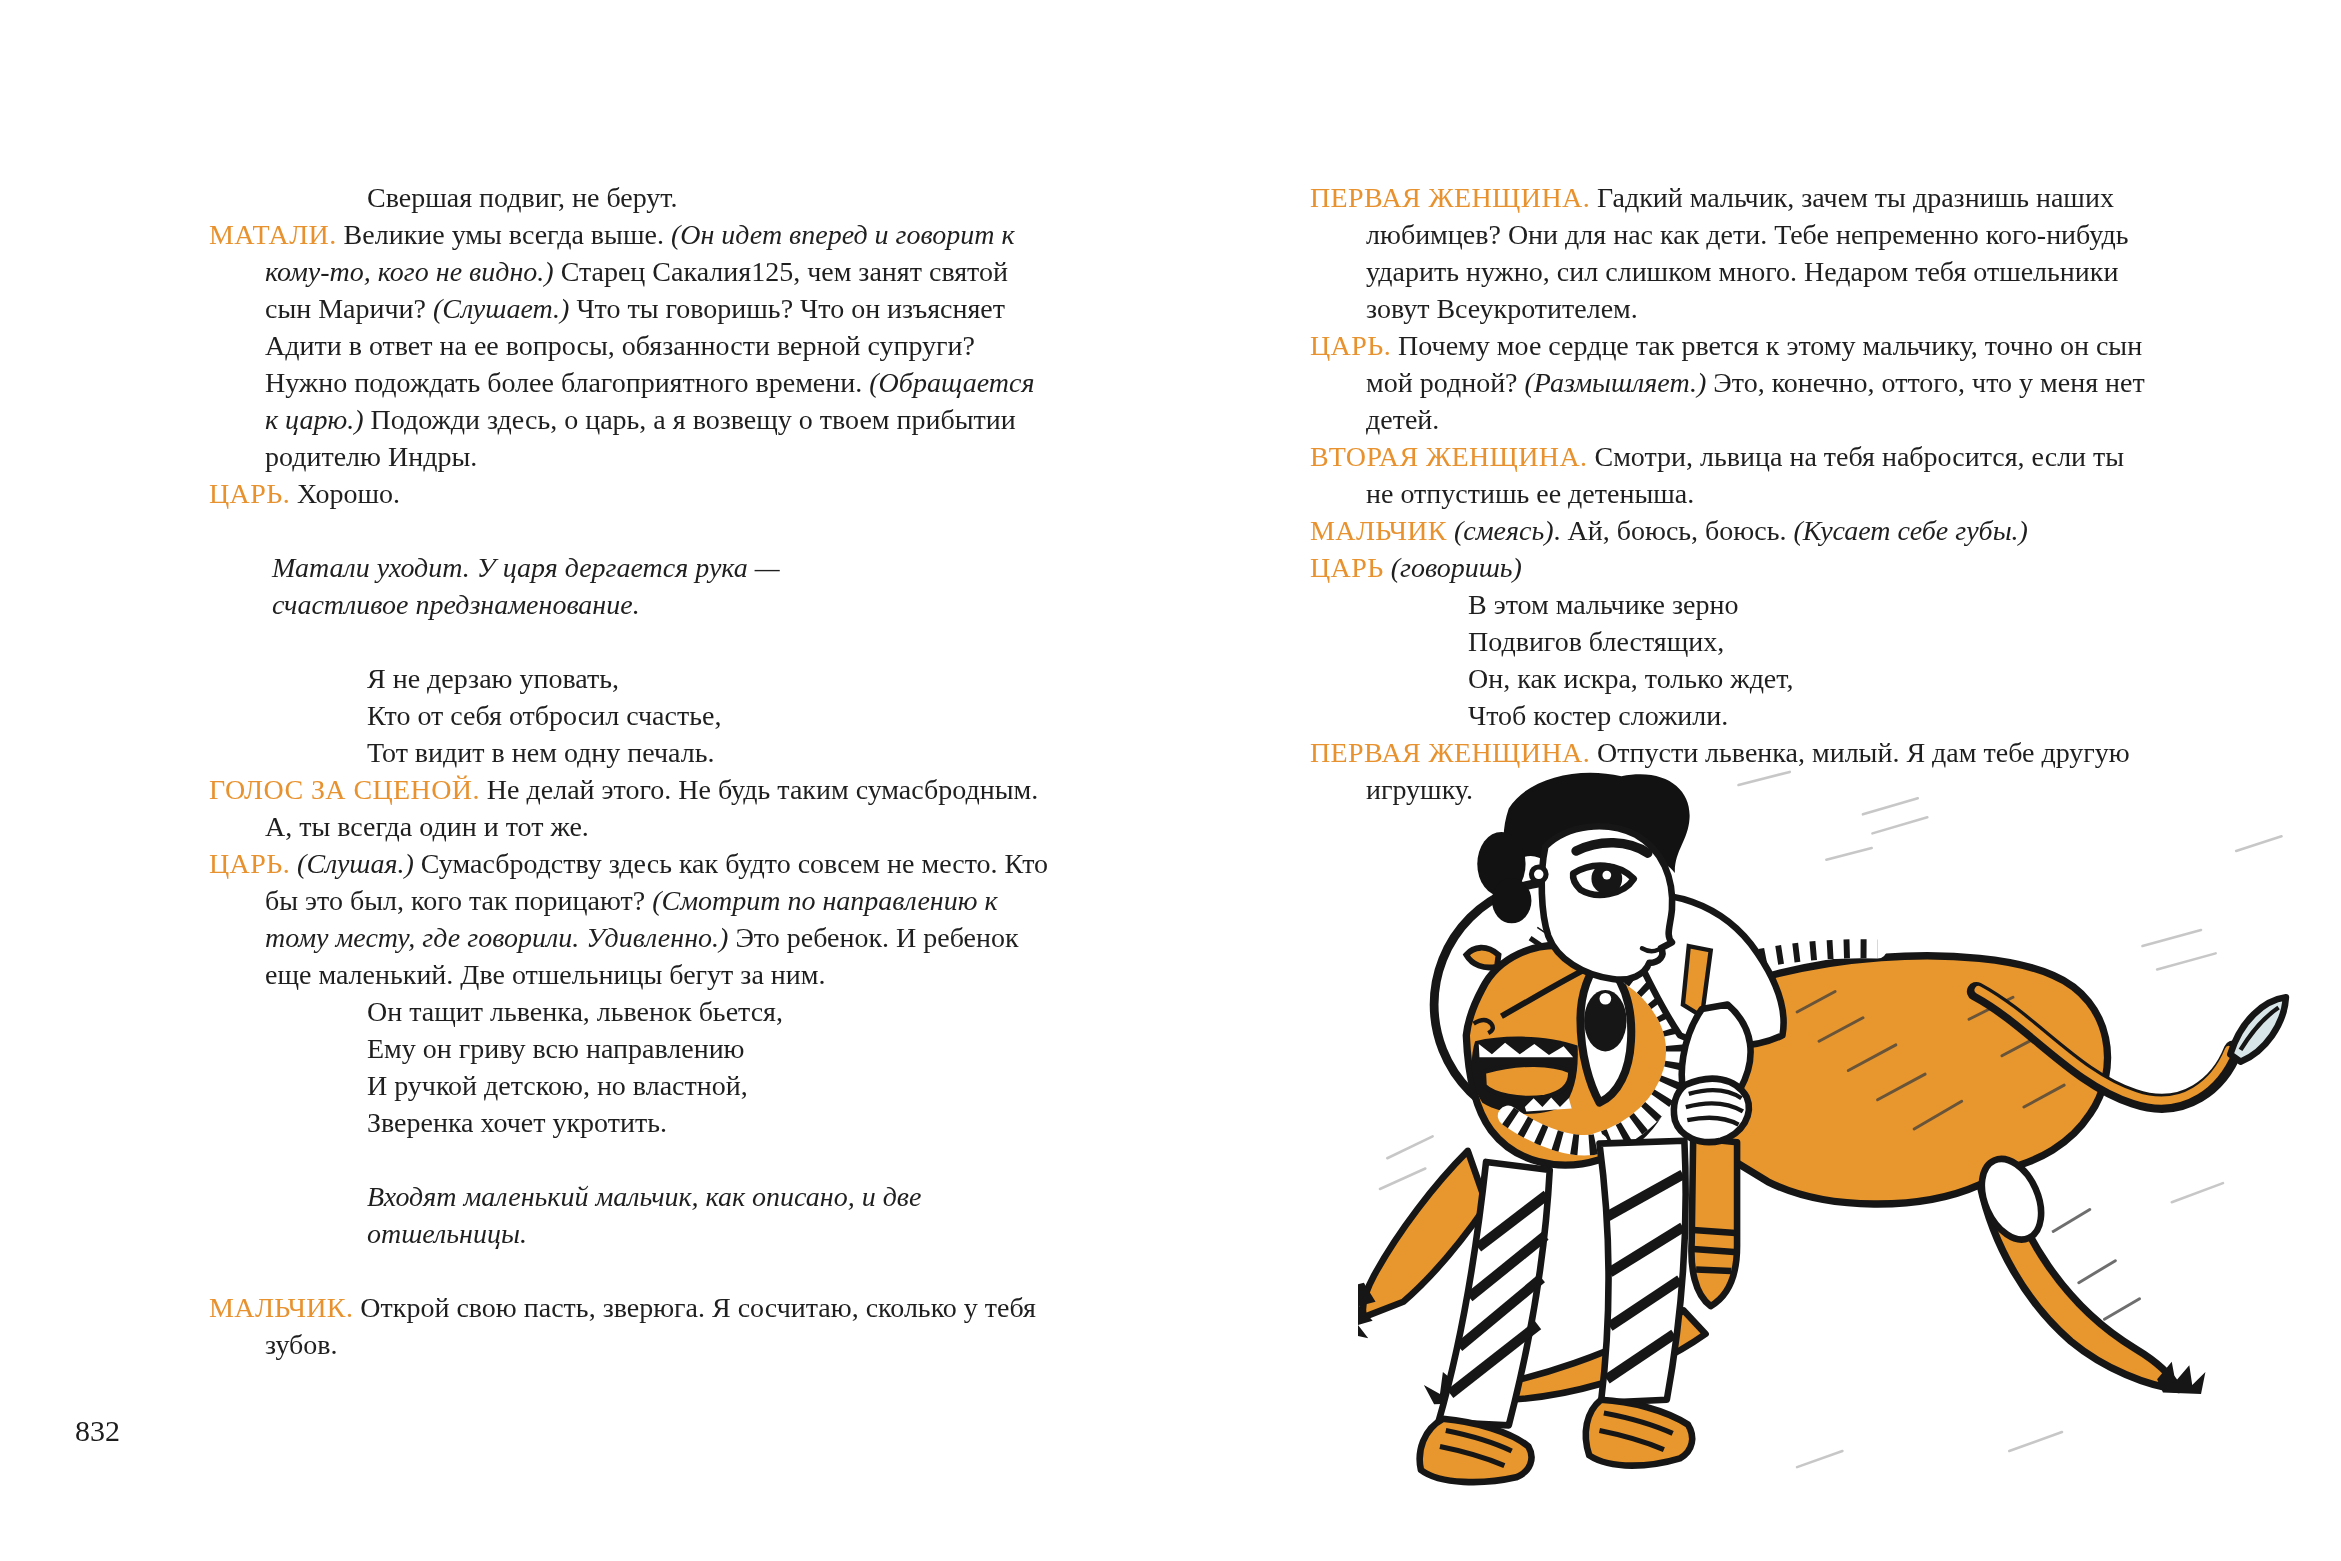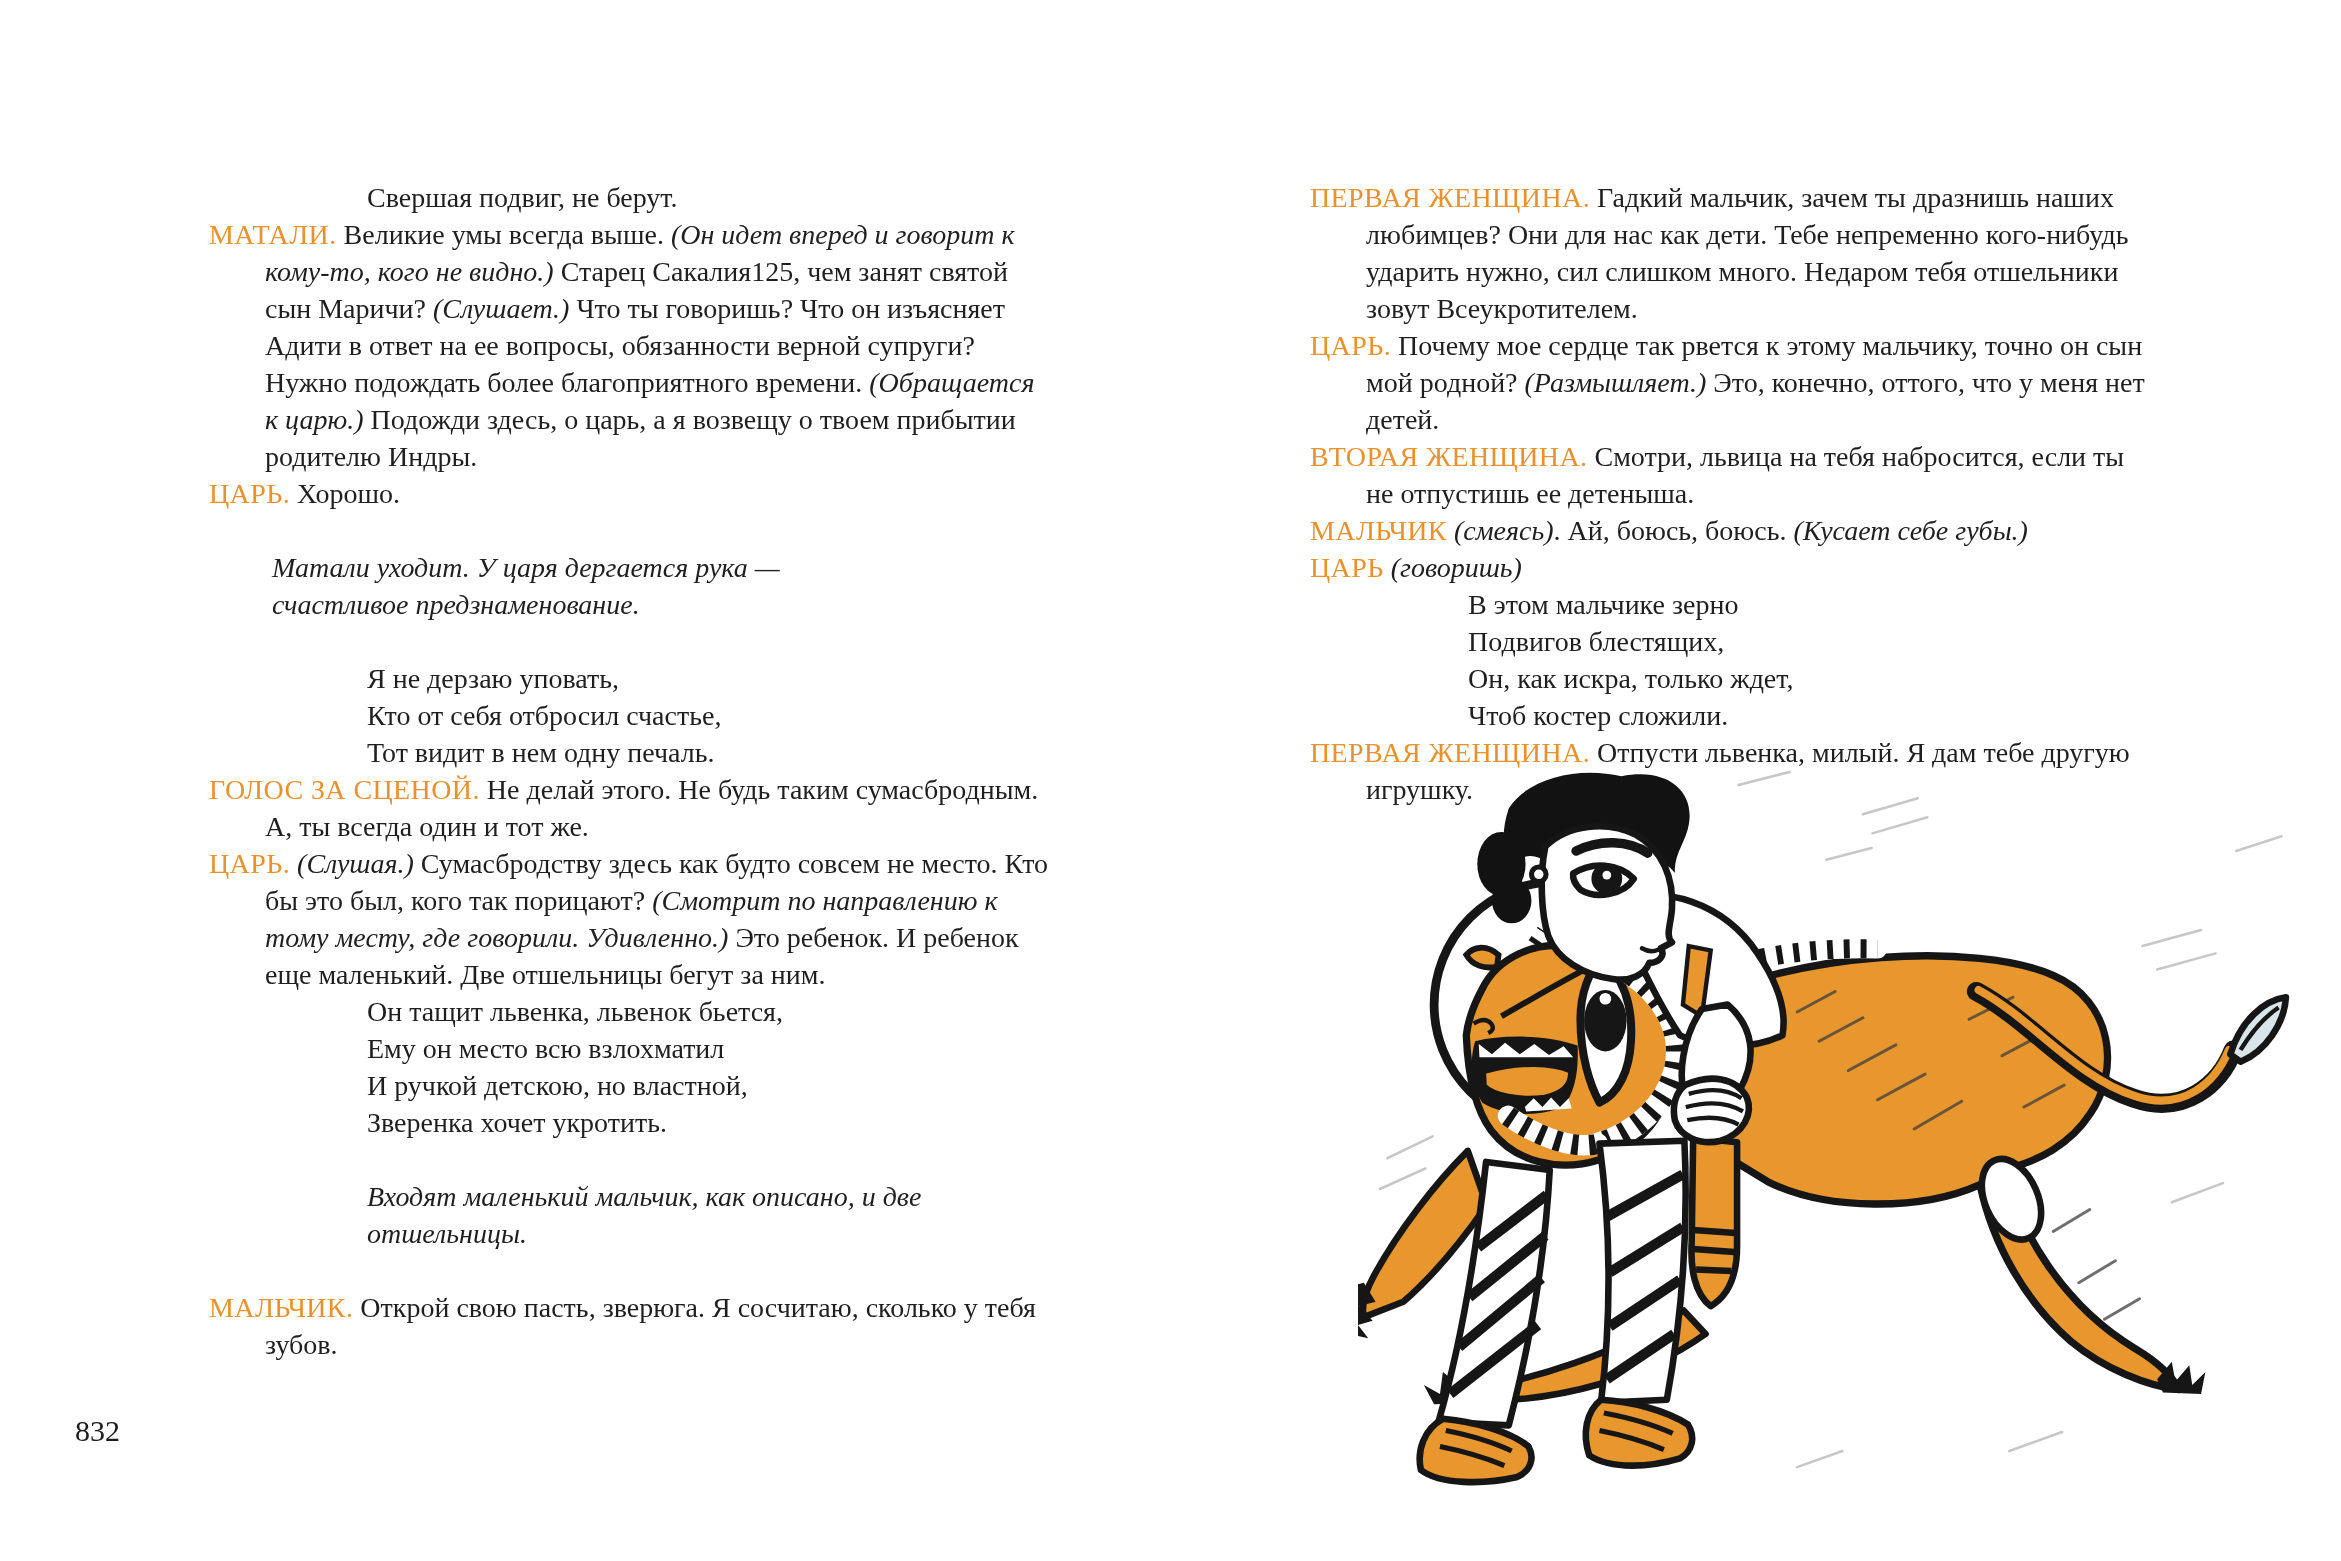"Ему он место всю взлохматил" div.verse-line { text: место всю взлохматил -> гриву всю направлению }
